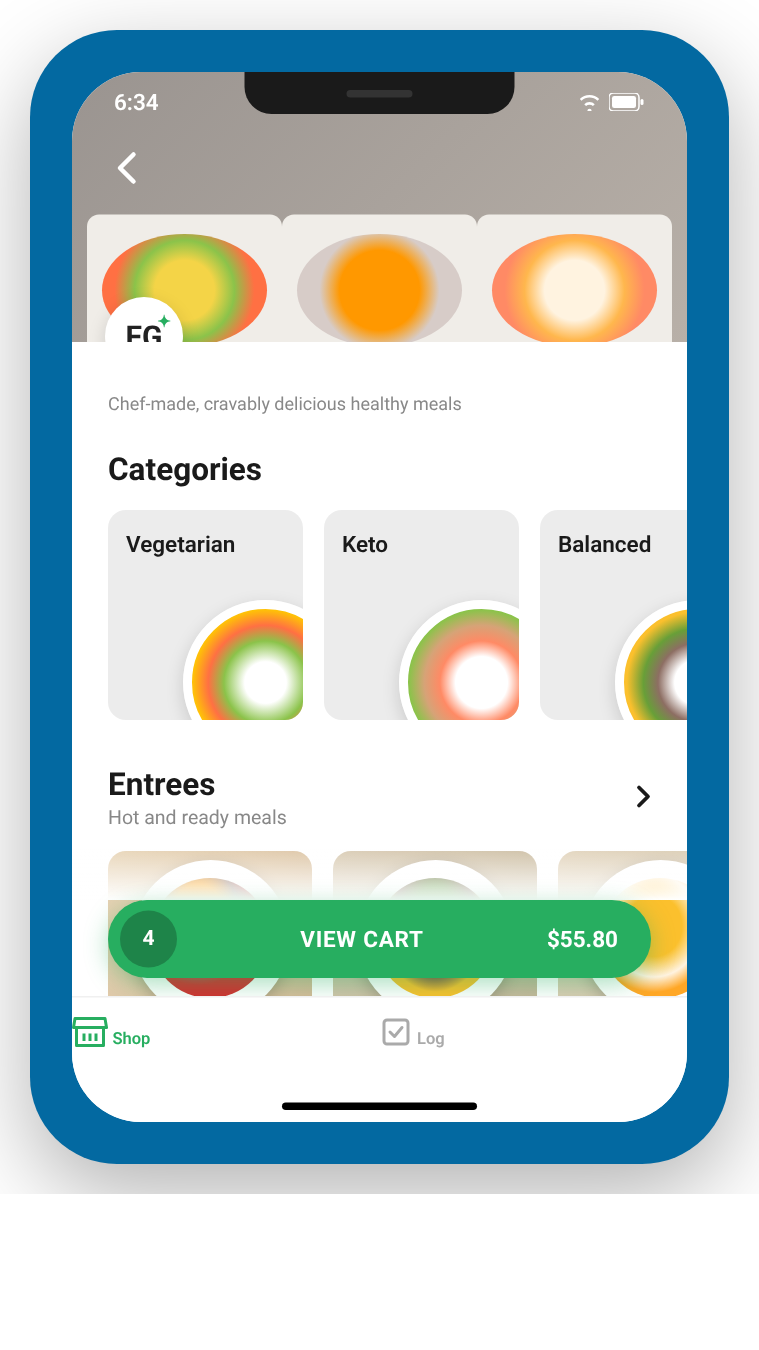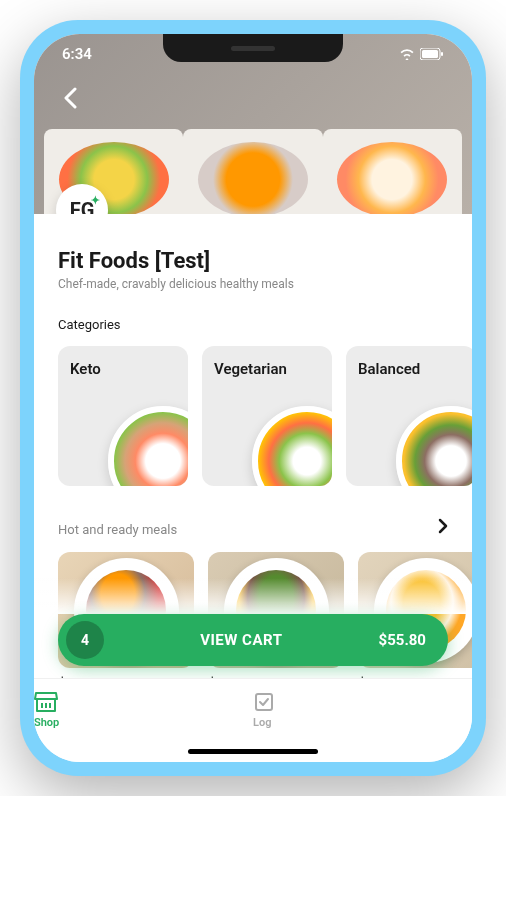"6:34" .device { background: #7dd3fc -> #0369a1; padding: 14px -> 28px }
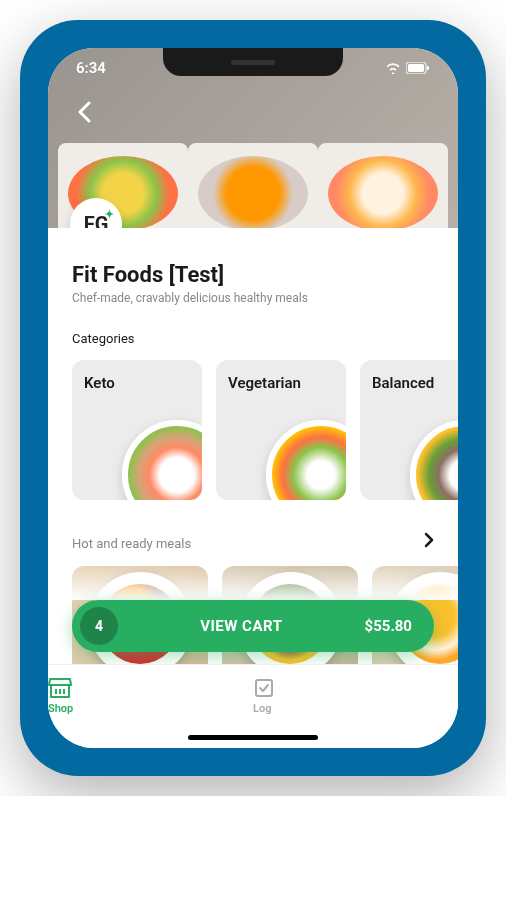"Fit Foods [Test]" div.store-title { html: <div>Fit Foods [Test]</div> -> none }
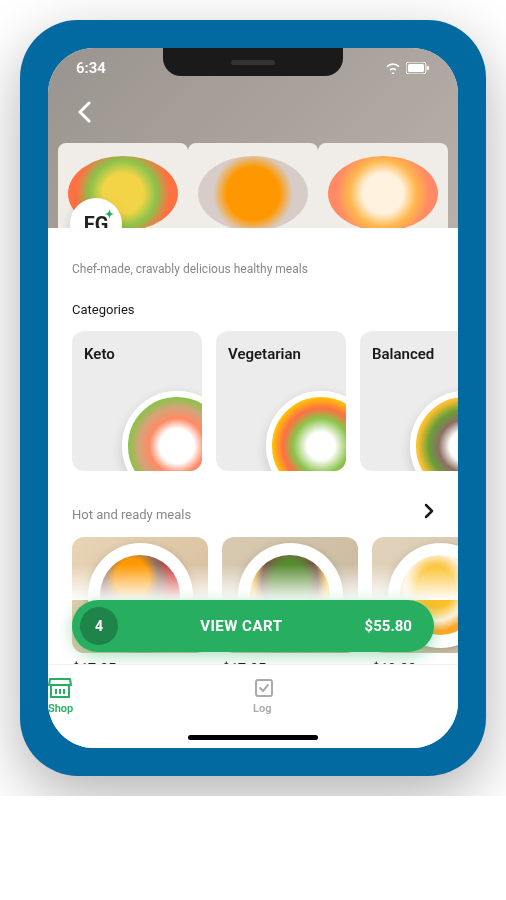"Categories" .section-title { font-size: 13px -> 21px; font-weight: 400 -> 700 }
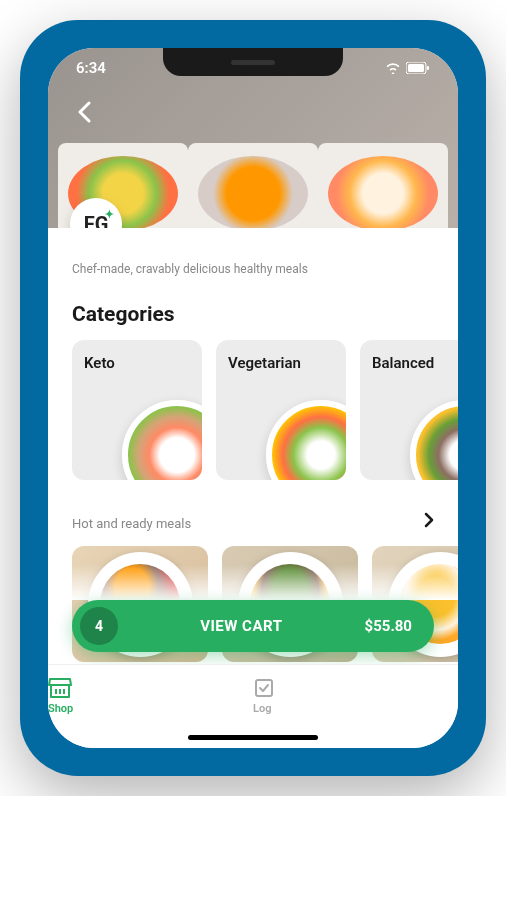"Keto" div.cat-card { order: before "Vegetarian" -> after "Vegetarian" }
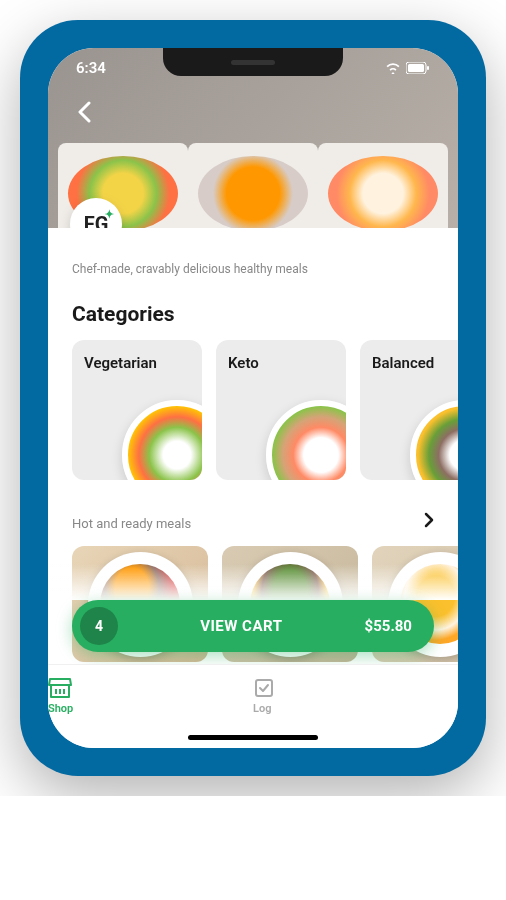"Entrees" div.section-title { html: none -> <div>Entrees</div> }
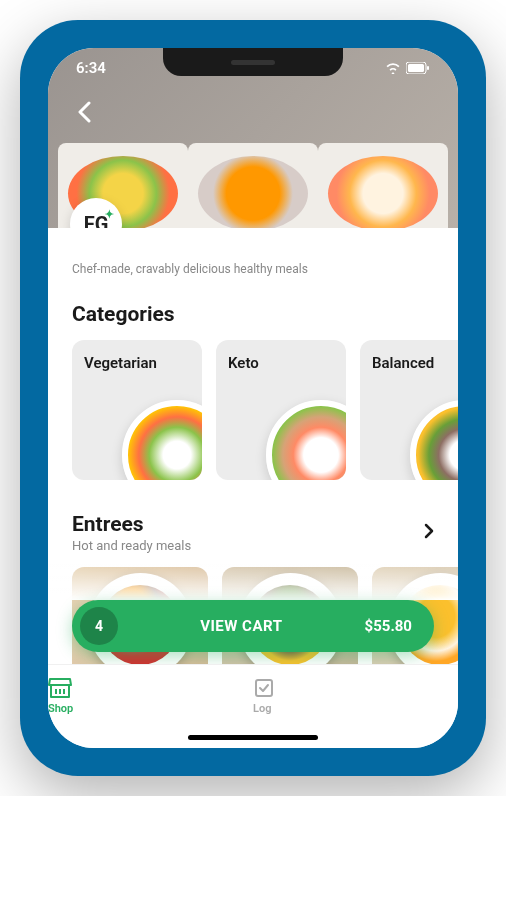"Shop" .tab { align-items: flex-start -> flex-end; flex-direction: column -> row }
